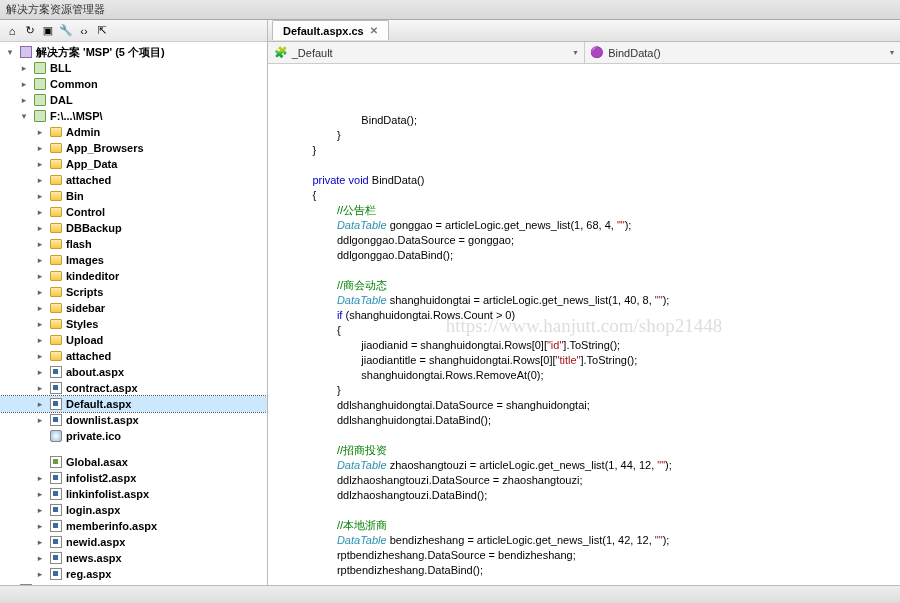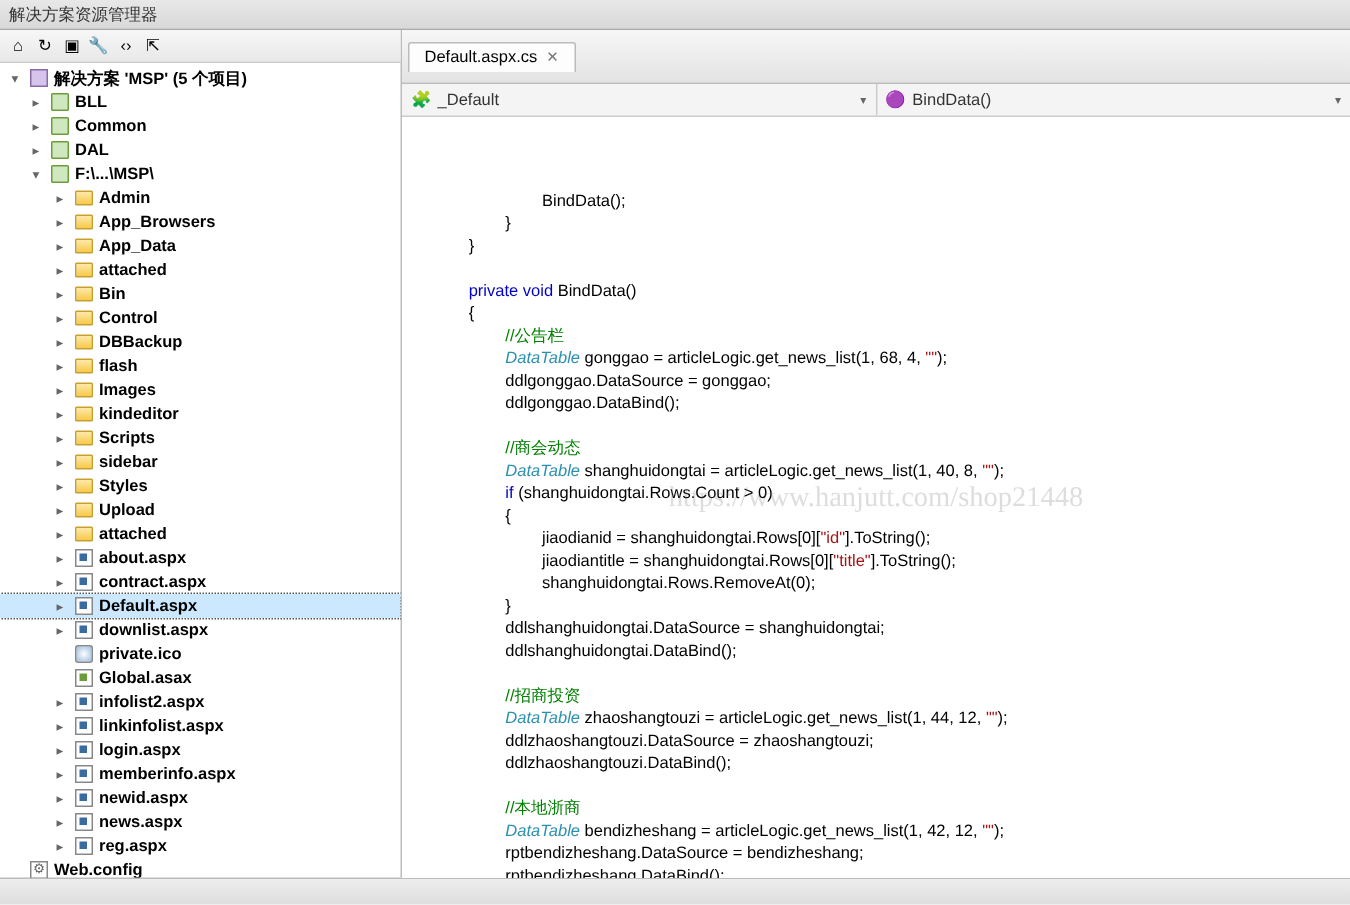"Default.aspx.cs" .ed-tabs { align-items: center -> flex-start; font-weight: none -> bold; height: 36px -> 22px }
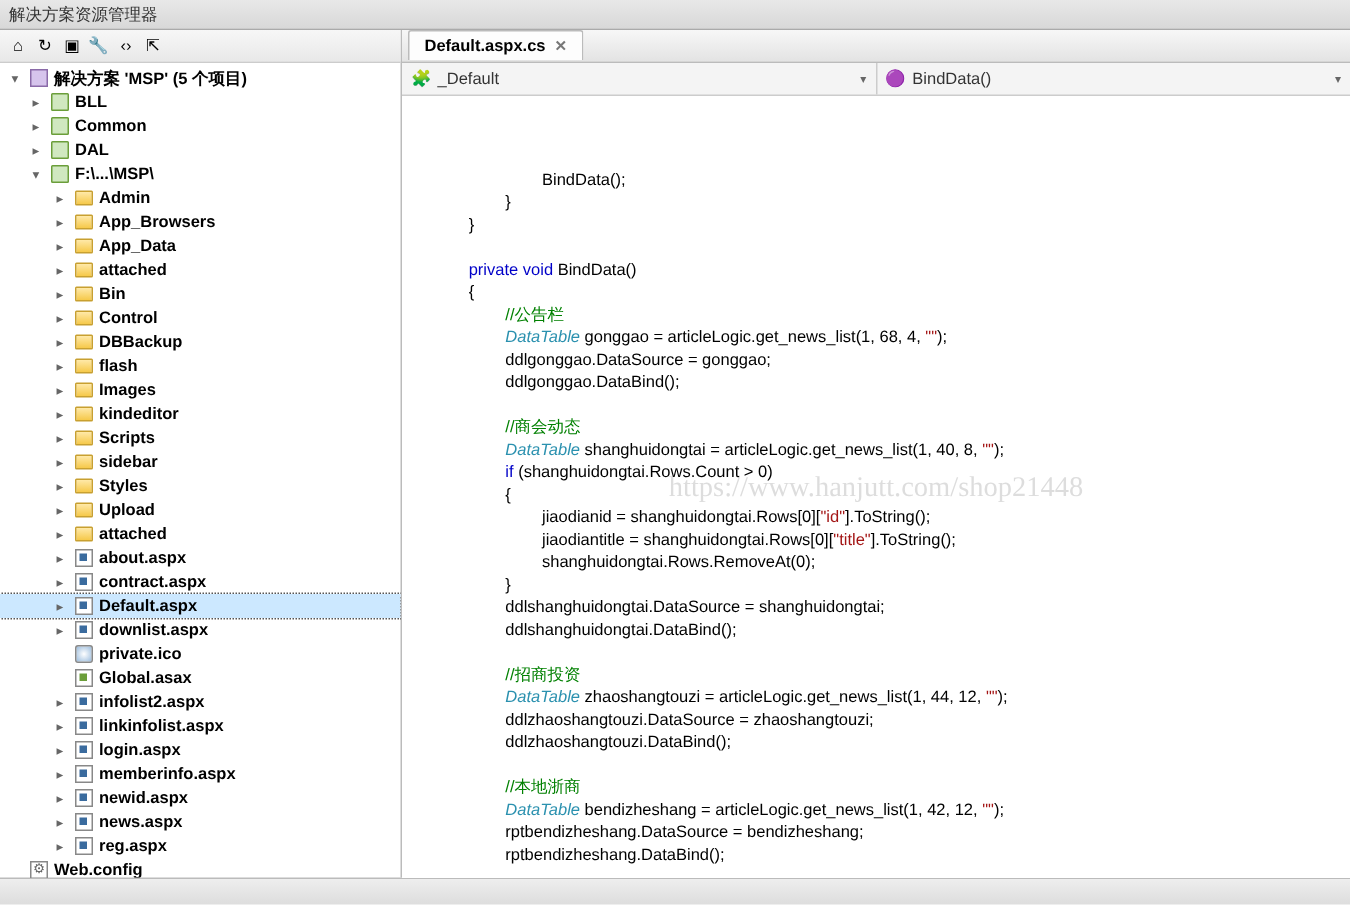"Global.asax" div.tn { margin-top: none -> 10px }
